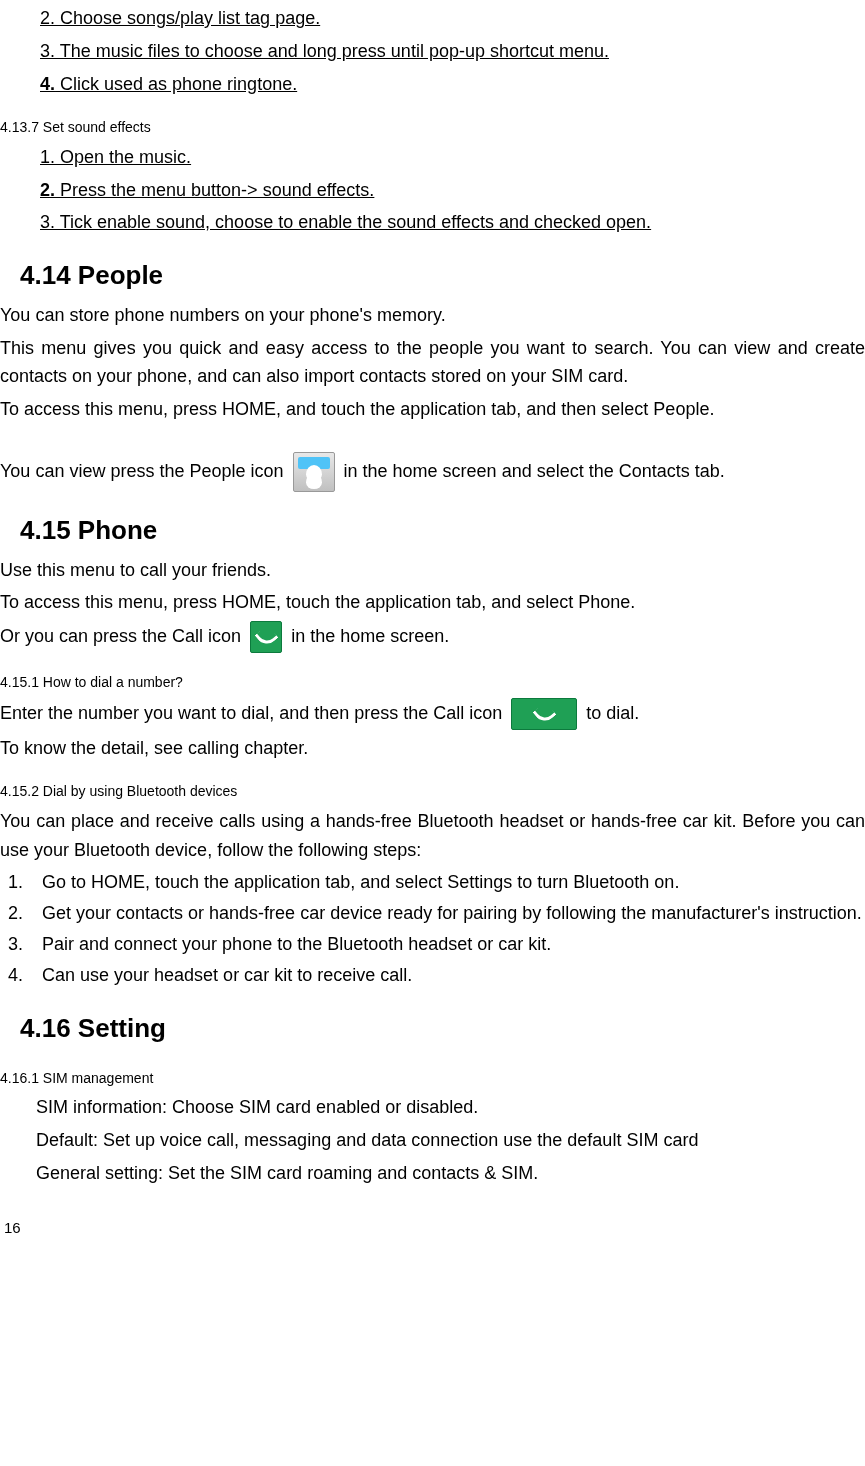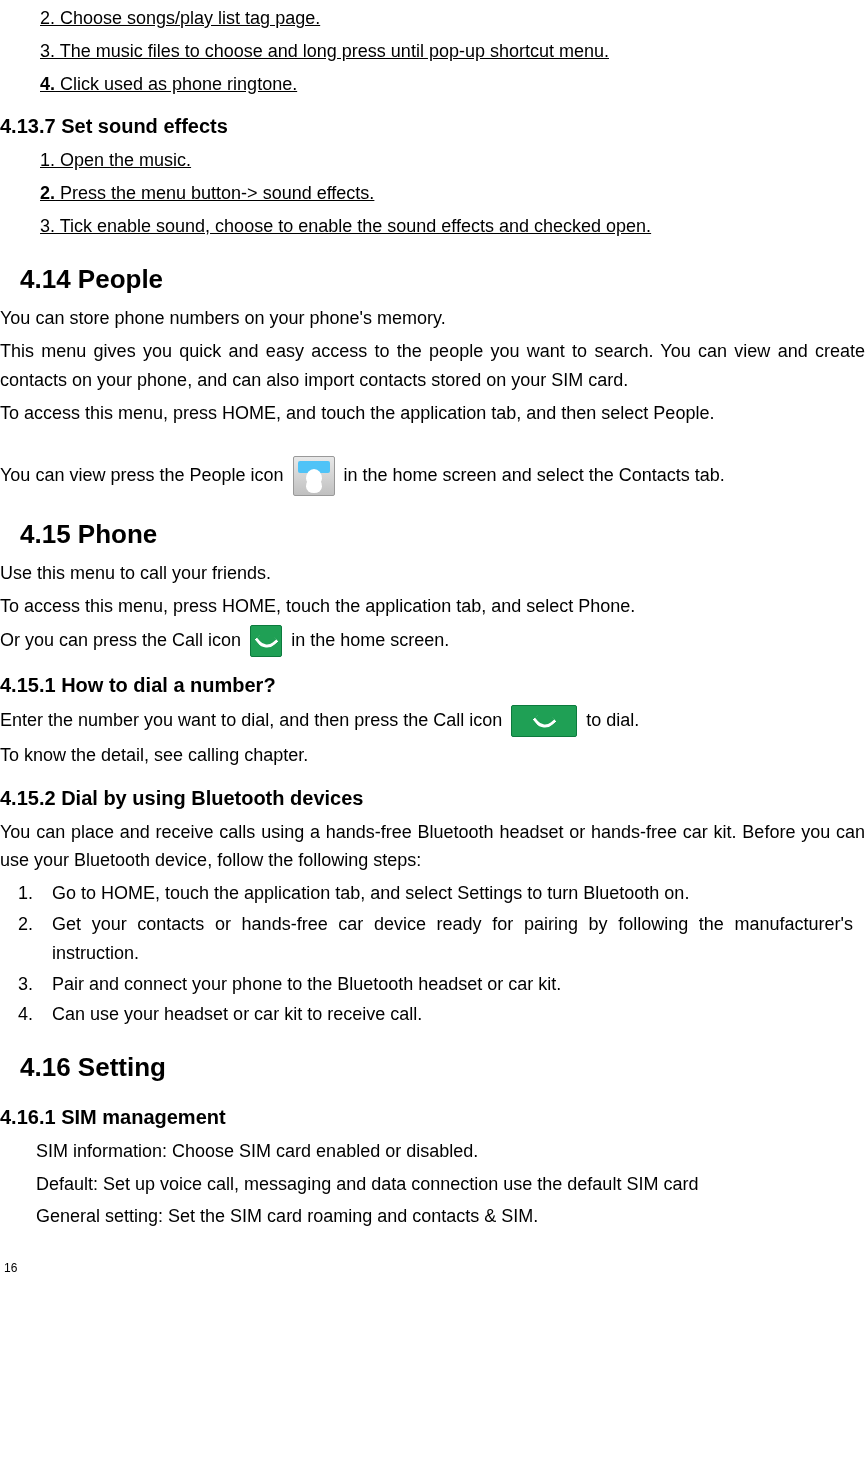"4.13.7 Set sound effects" h3 { font-size: 20px -> 14px; font-weight: bold -> normal; margin: 12px 0 4px 0 -> 18px 0 4px 0 }
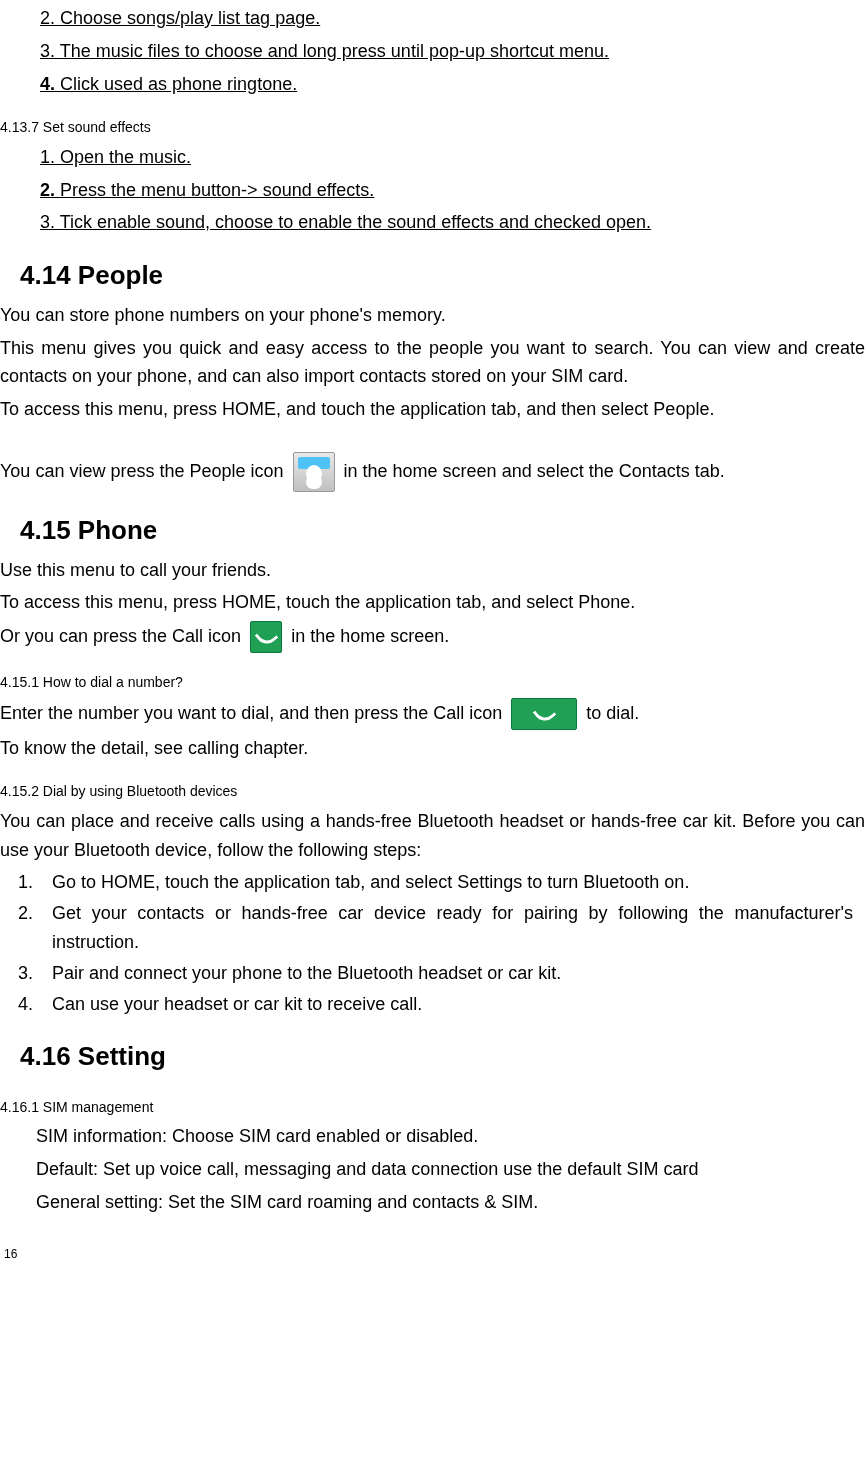"Go to HOME, touch the" ol.numbered li { margin: 2px 12px -> 2px 2px }
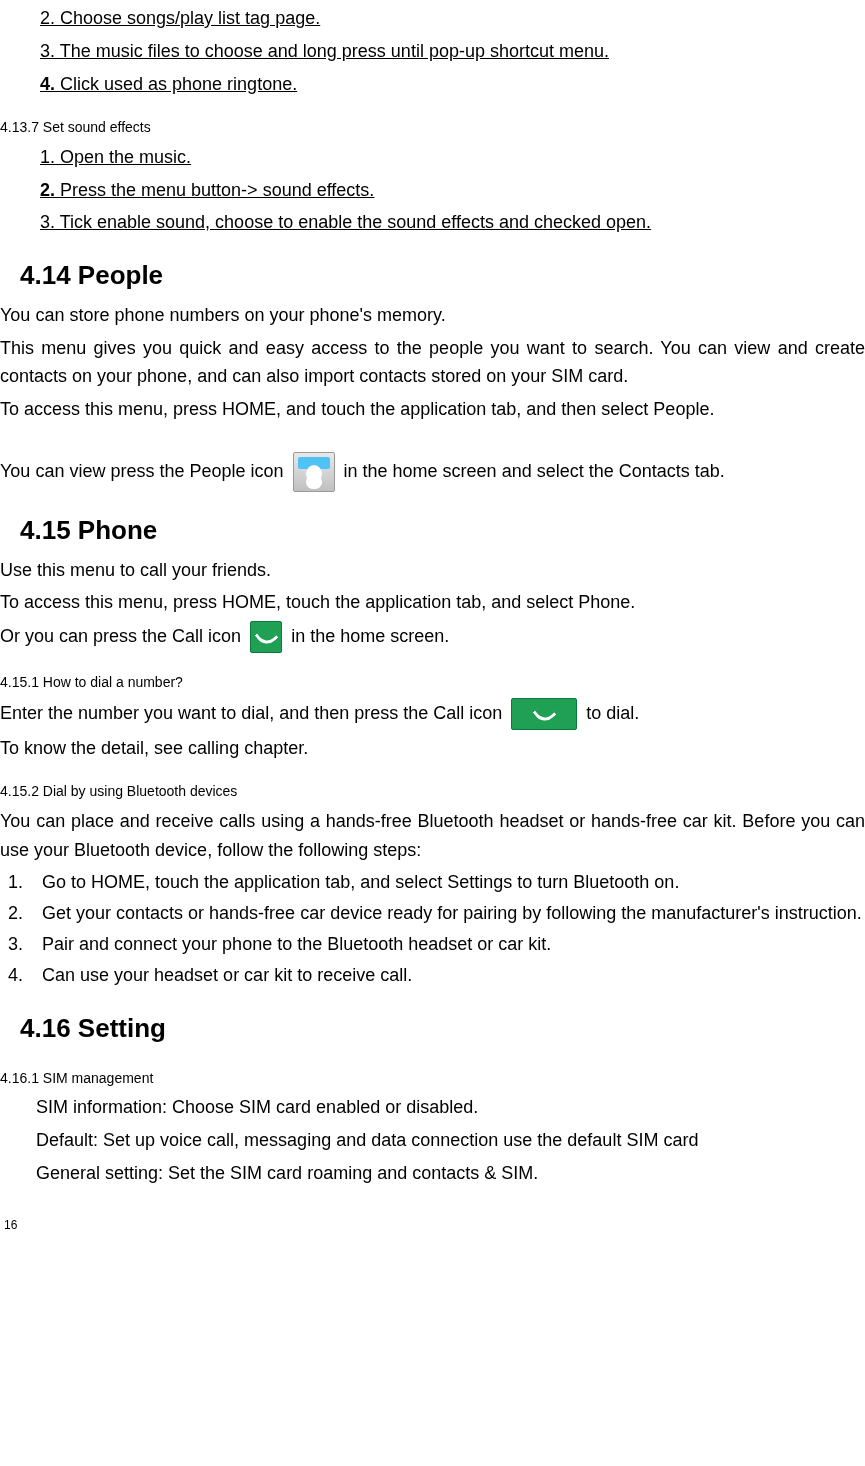"16" .page-num { font-size: 12px -> 15px }
